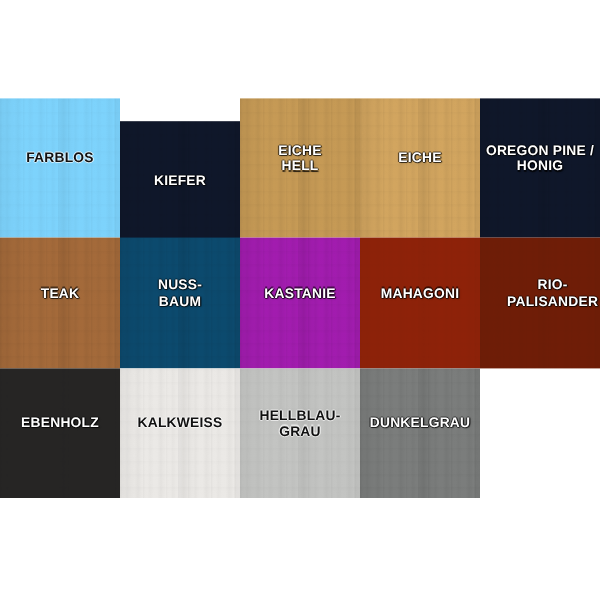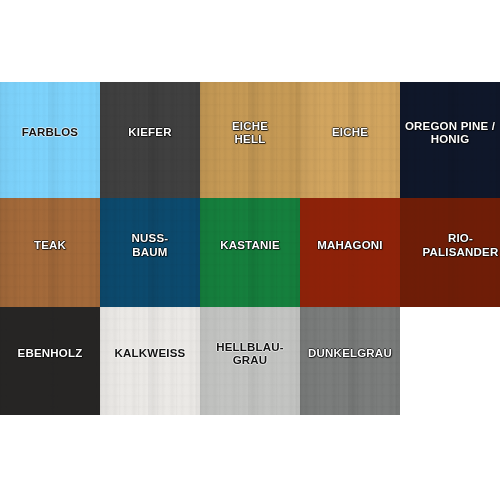"KIEFER" div.swatch { background: #404040 -> #0f172a; margin-top: none -> 19px }
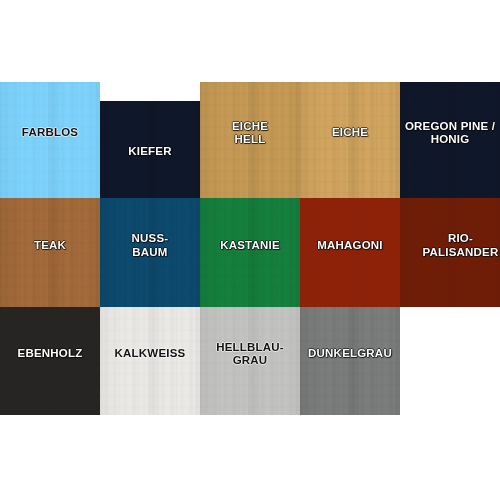"KASTANIE" div.swatch { background: #15803d -> #a21caf }
